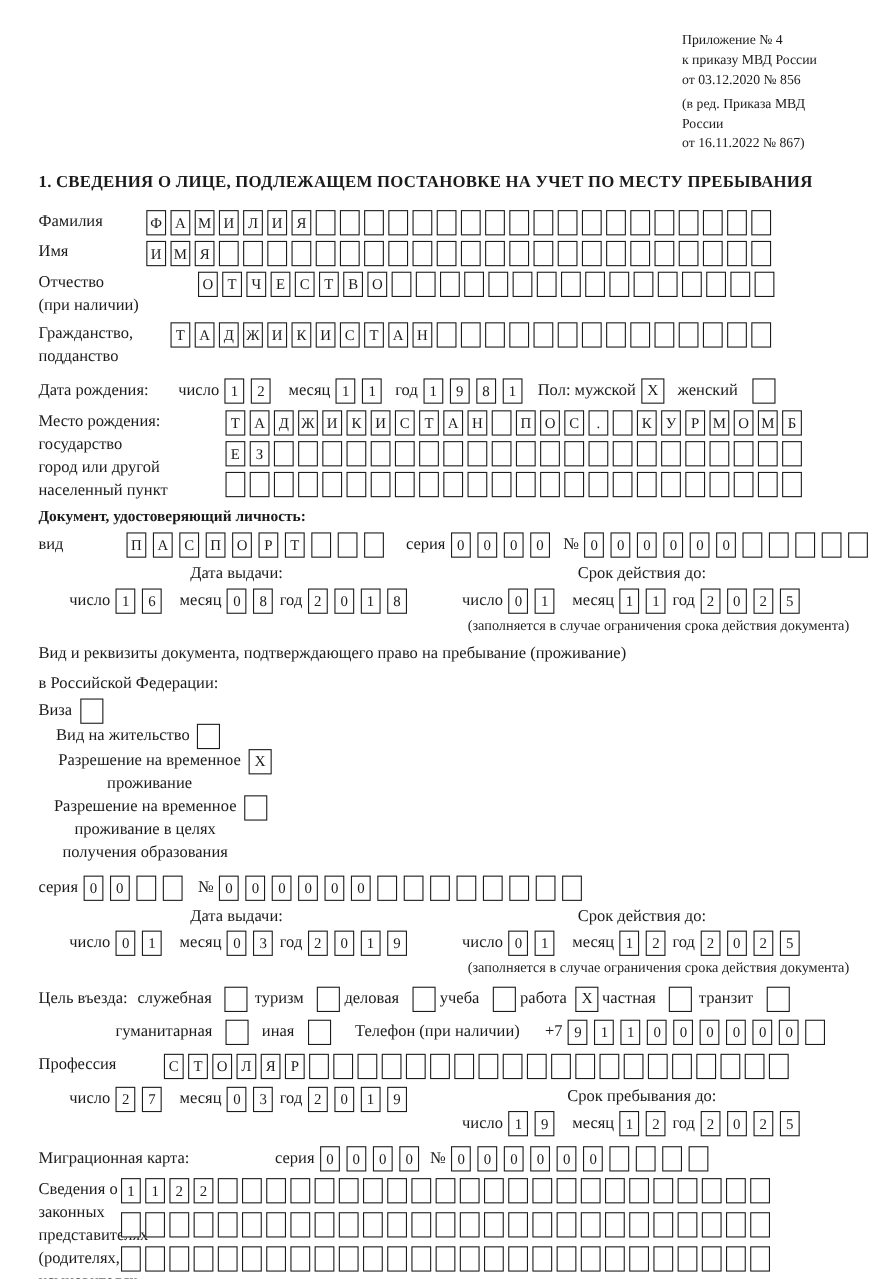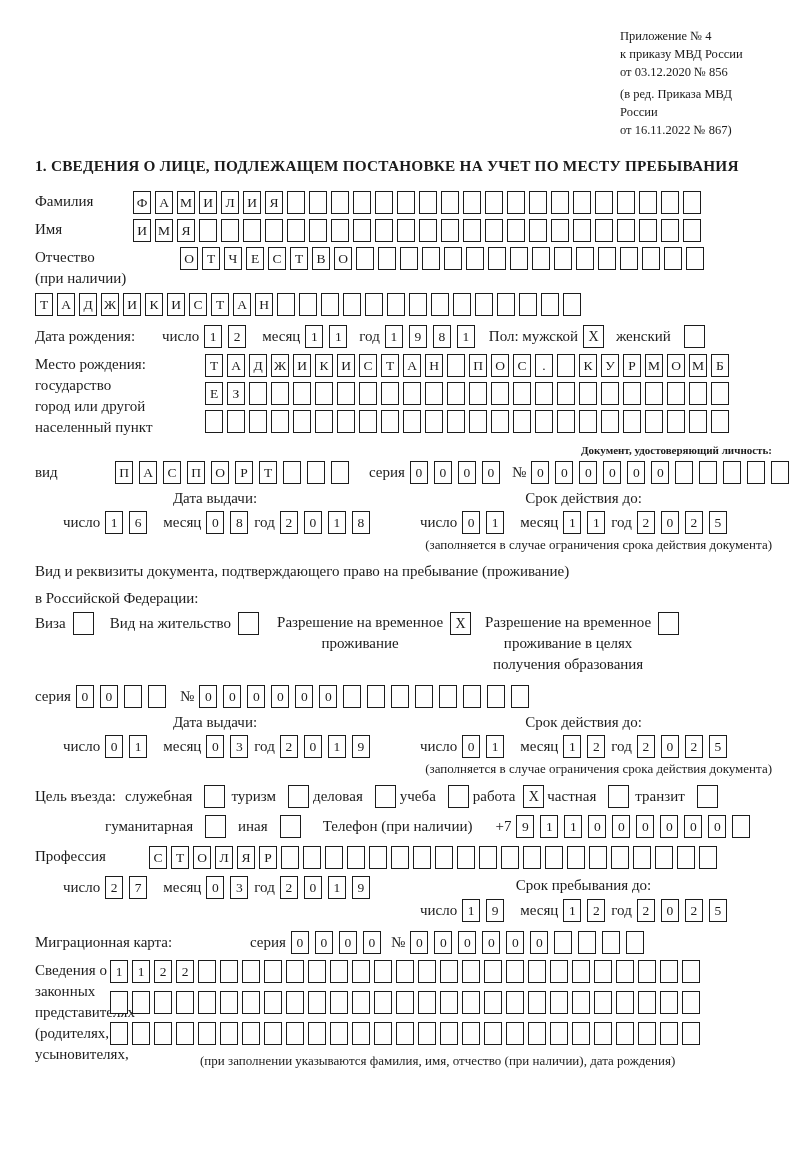"Гражданство," span.lbl { html: none -> <span> <span>Гражданство,</span> <span>подданство</span> </span> }
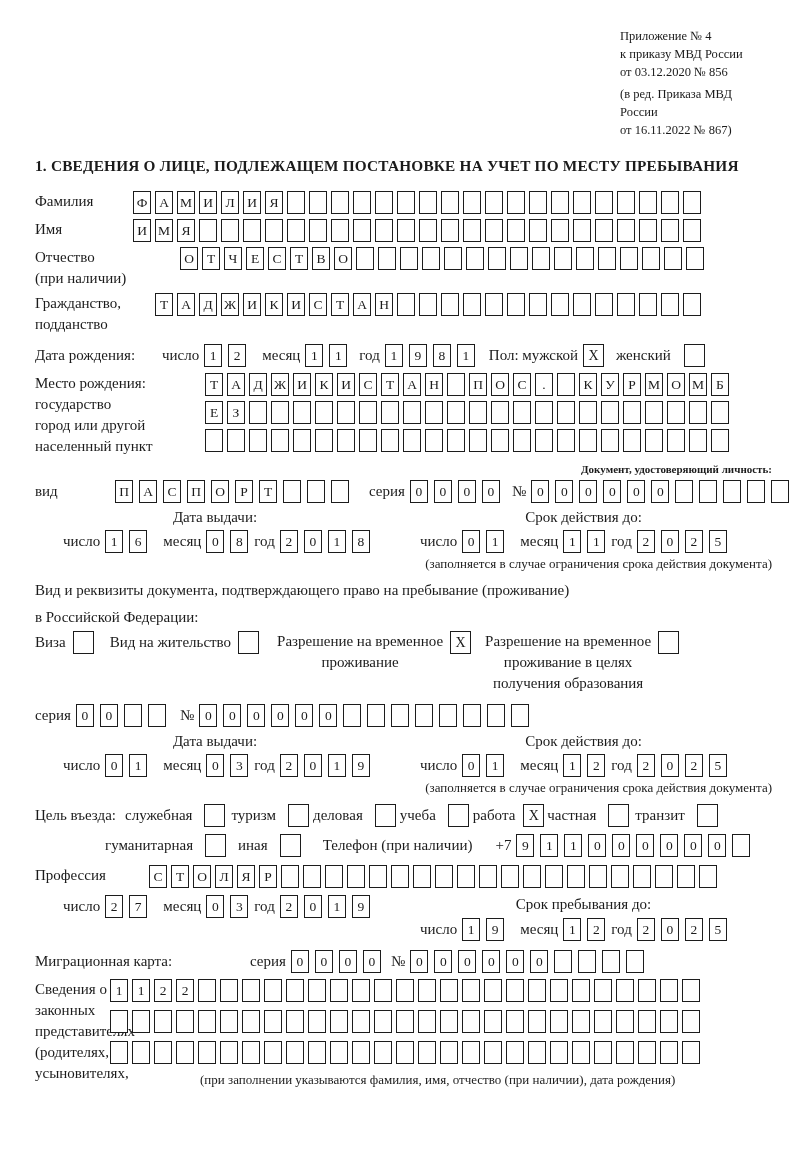"Документ, удостоверяющий личность:" .doc-head { font-size: 11px -> 14px; text-align: right -> left }
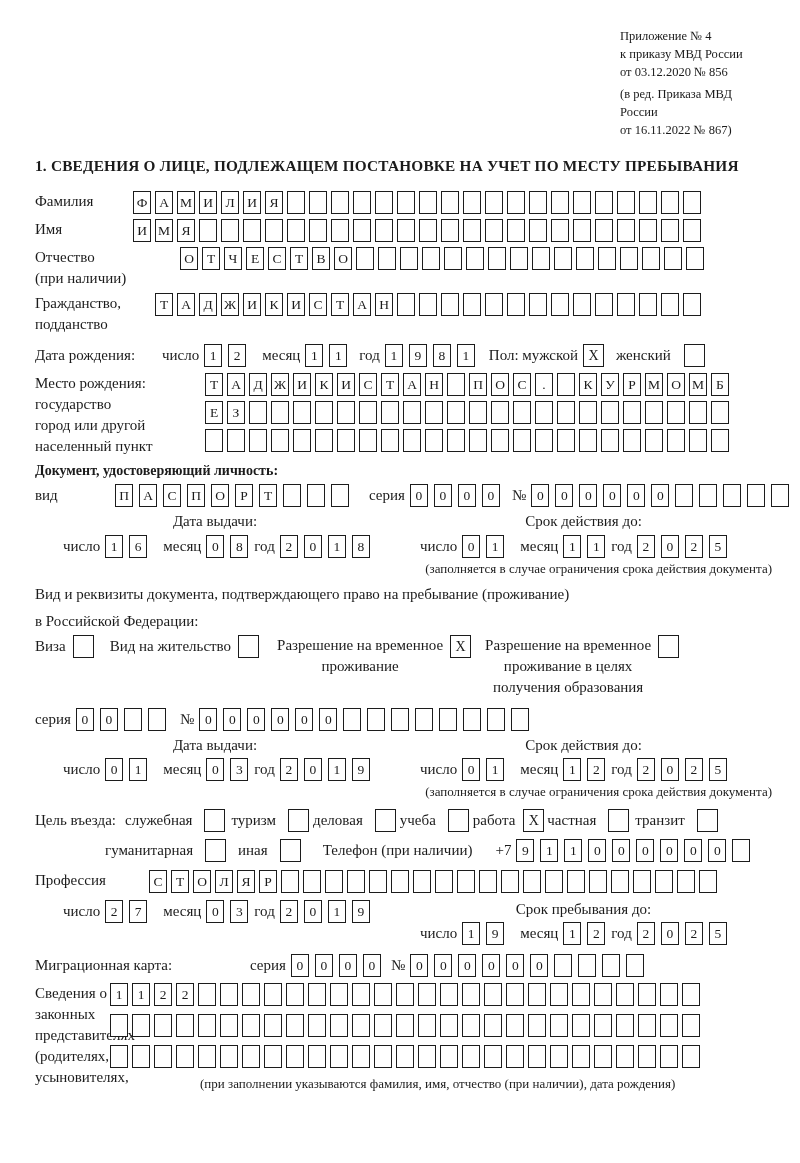"Виза" .visarow { flex-direction: none -> column }
